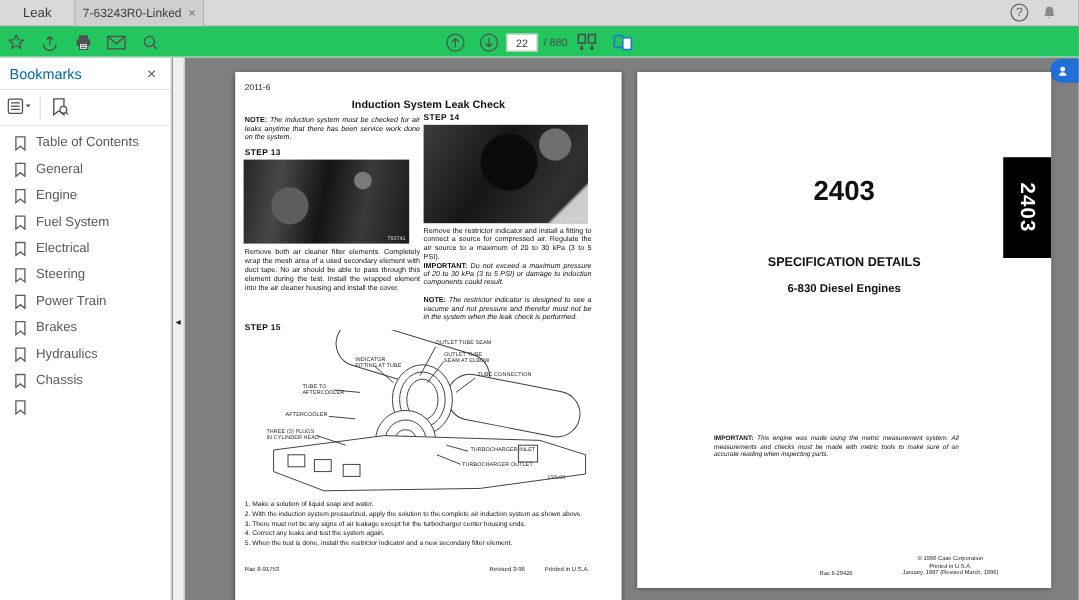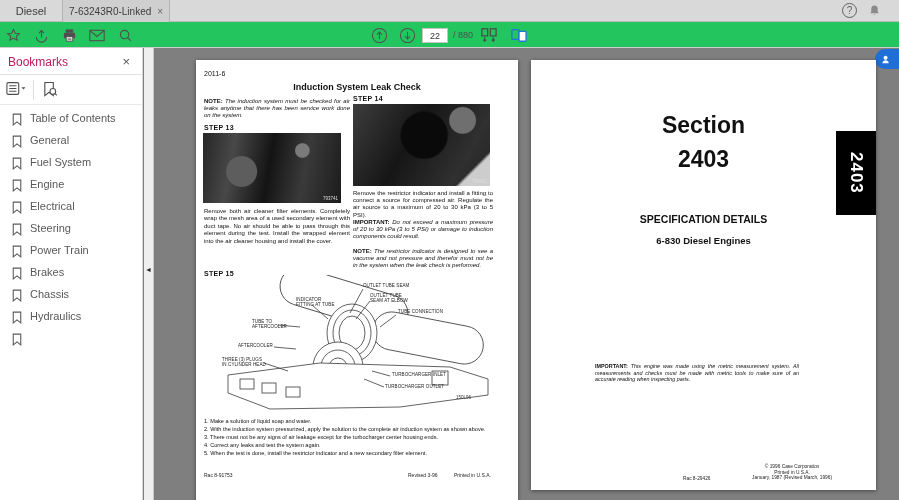"Diesel" div { text: Diesel -> Leak }
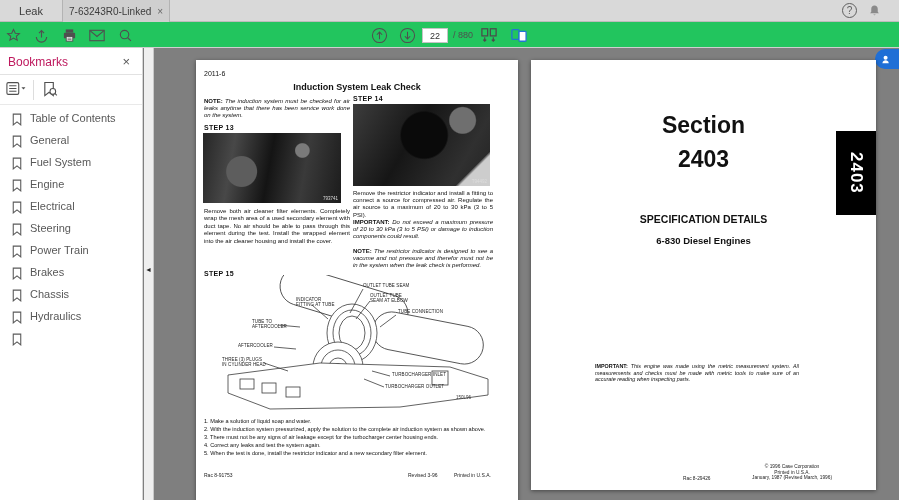"Bookmarks" #sidebar-title { color: #be185d -> #0369a1 }
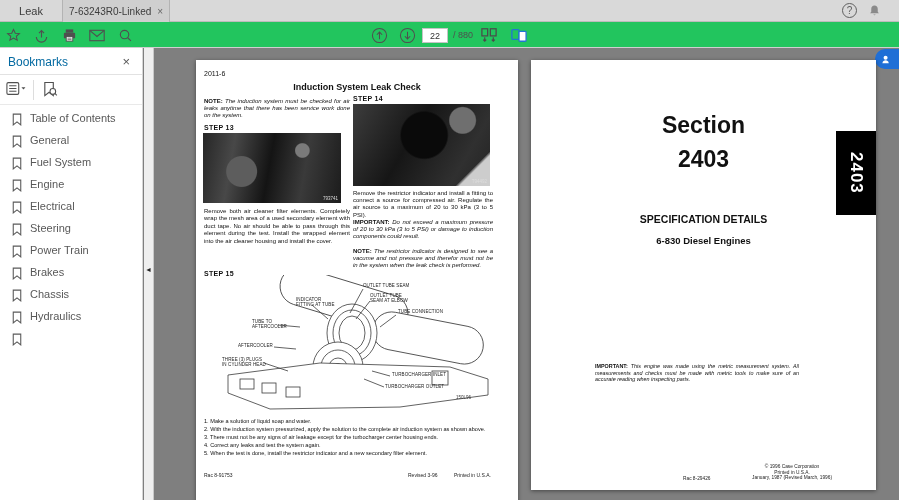"Table of Contents" .bm-item { align-items: flex-start -> center }
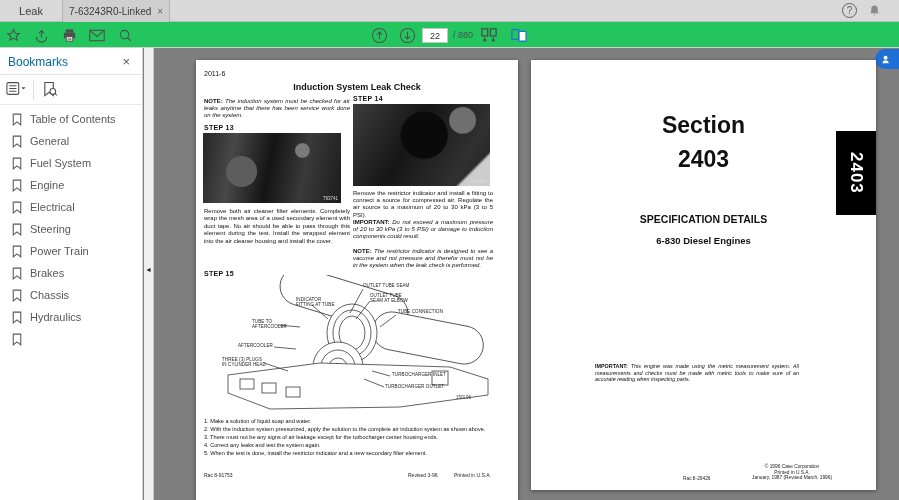"Section" div.rp-abs { html: <div>Section</div> -> none }
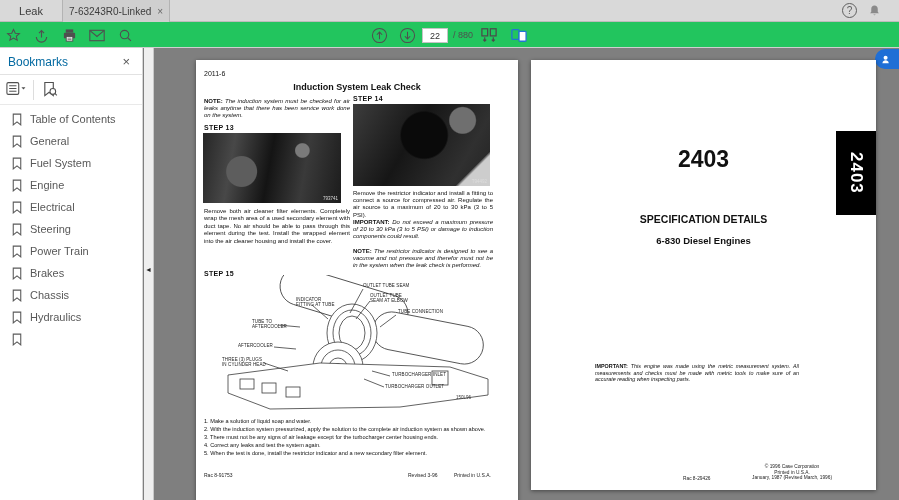"Fuel System" div.bm-item { order: before "Engine" -> after "Engine" }
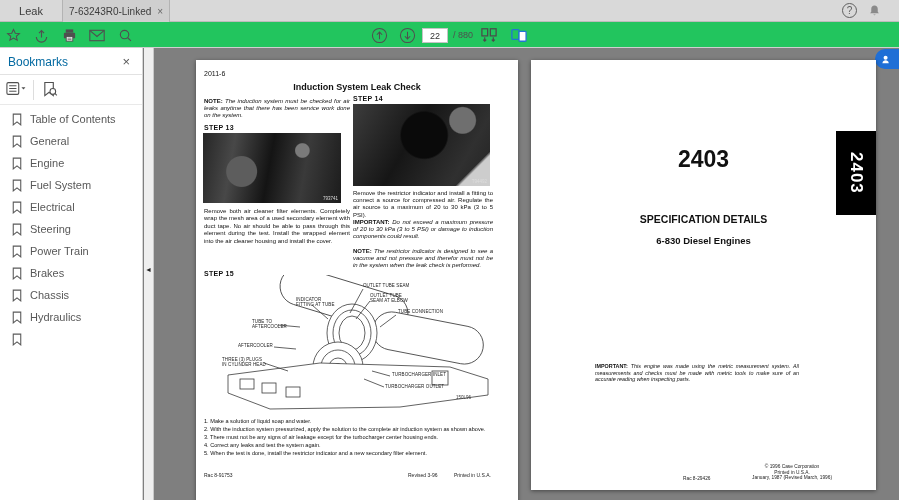"Chassis" div.bm-item { order: before "Hydraulics" -> after "Hydraulics" }
